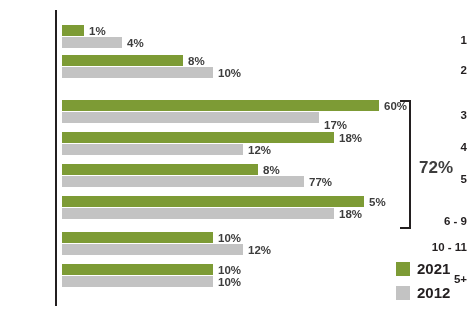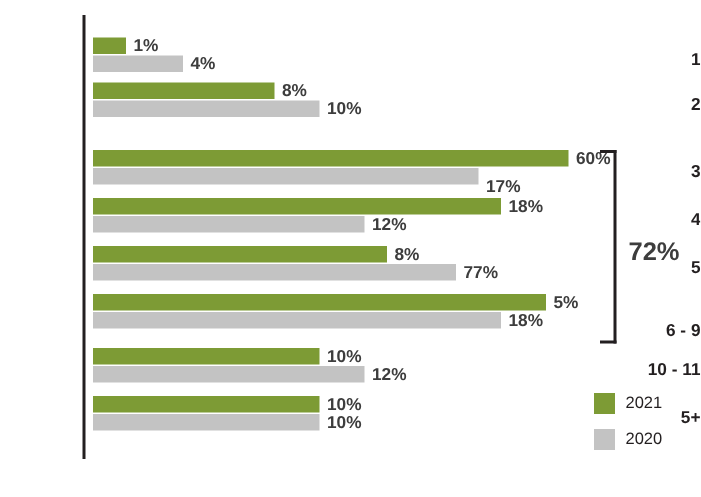"2021" .legend-text { font-size: 11px -> 15px; font-weight: normal -> bold }
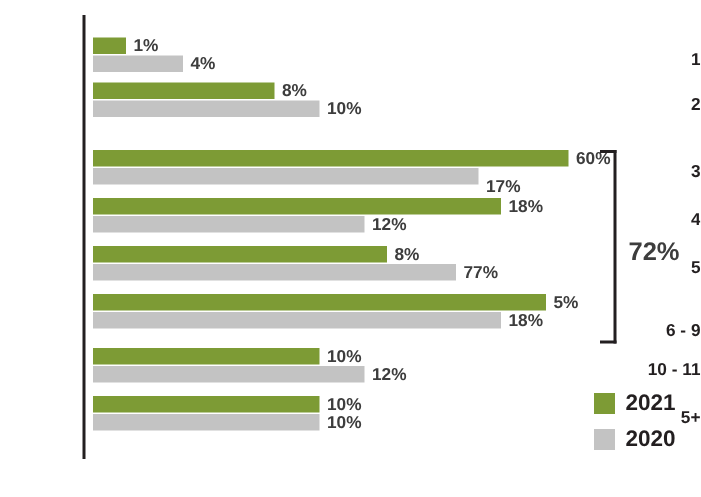"2020" span.legend-text { text: 2020 -> 2012 }
